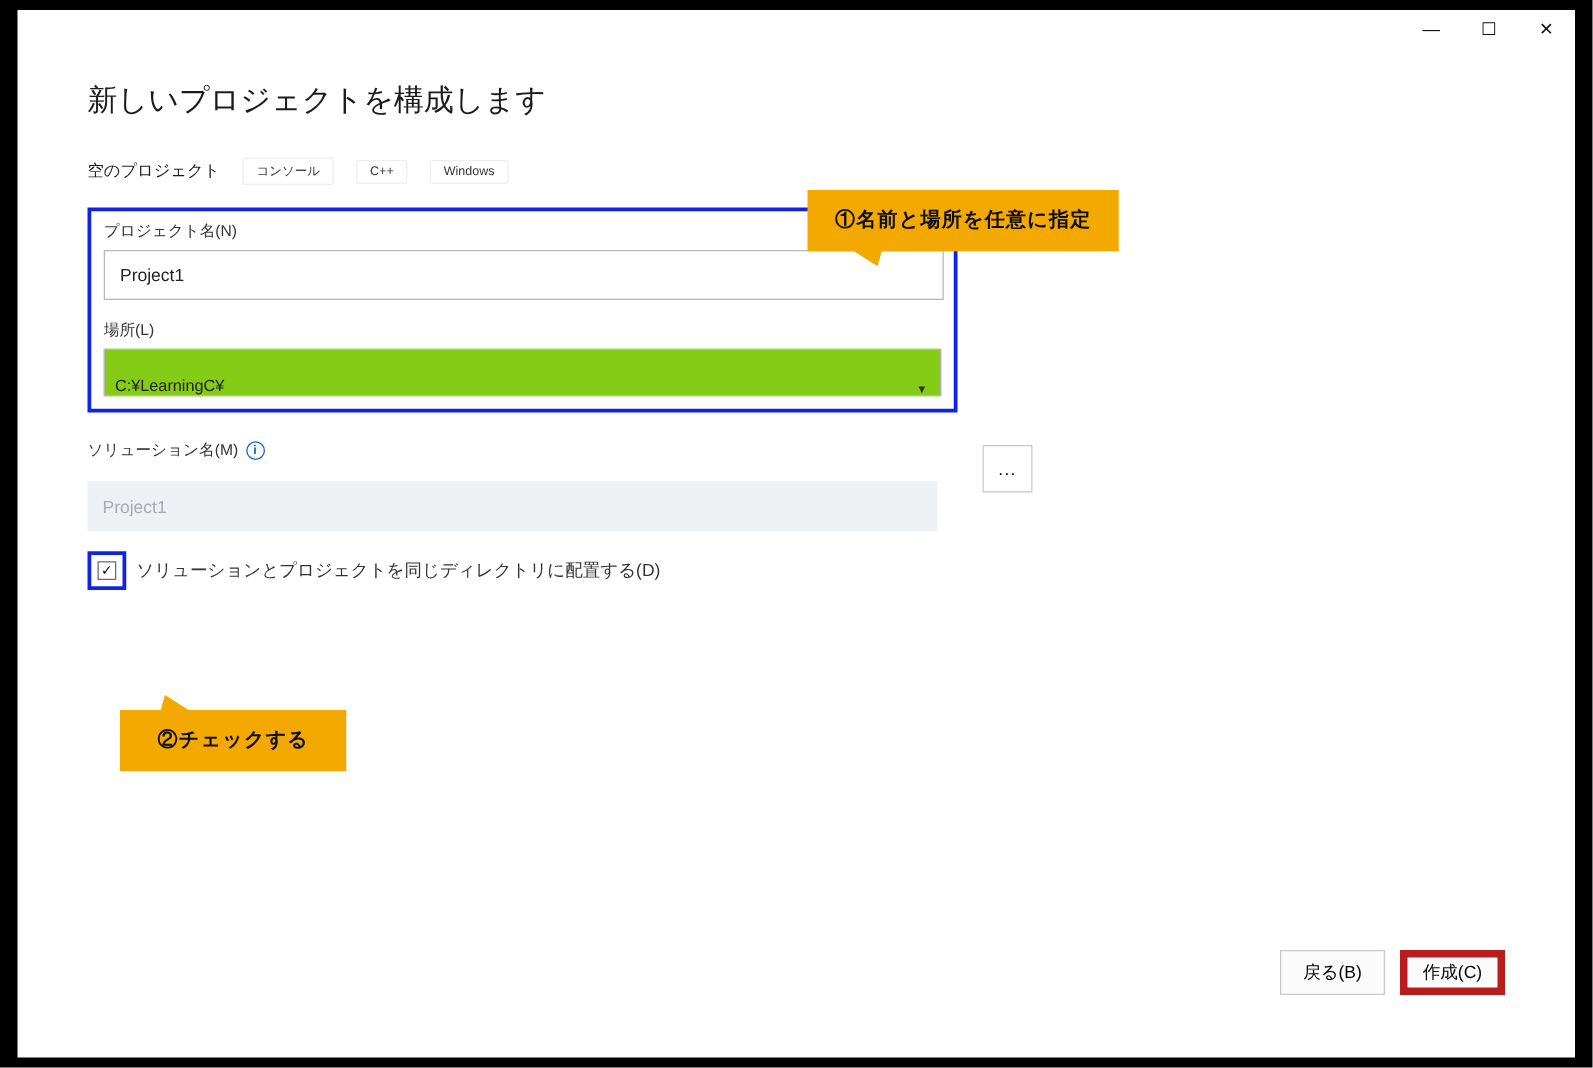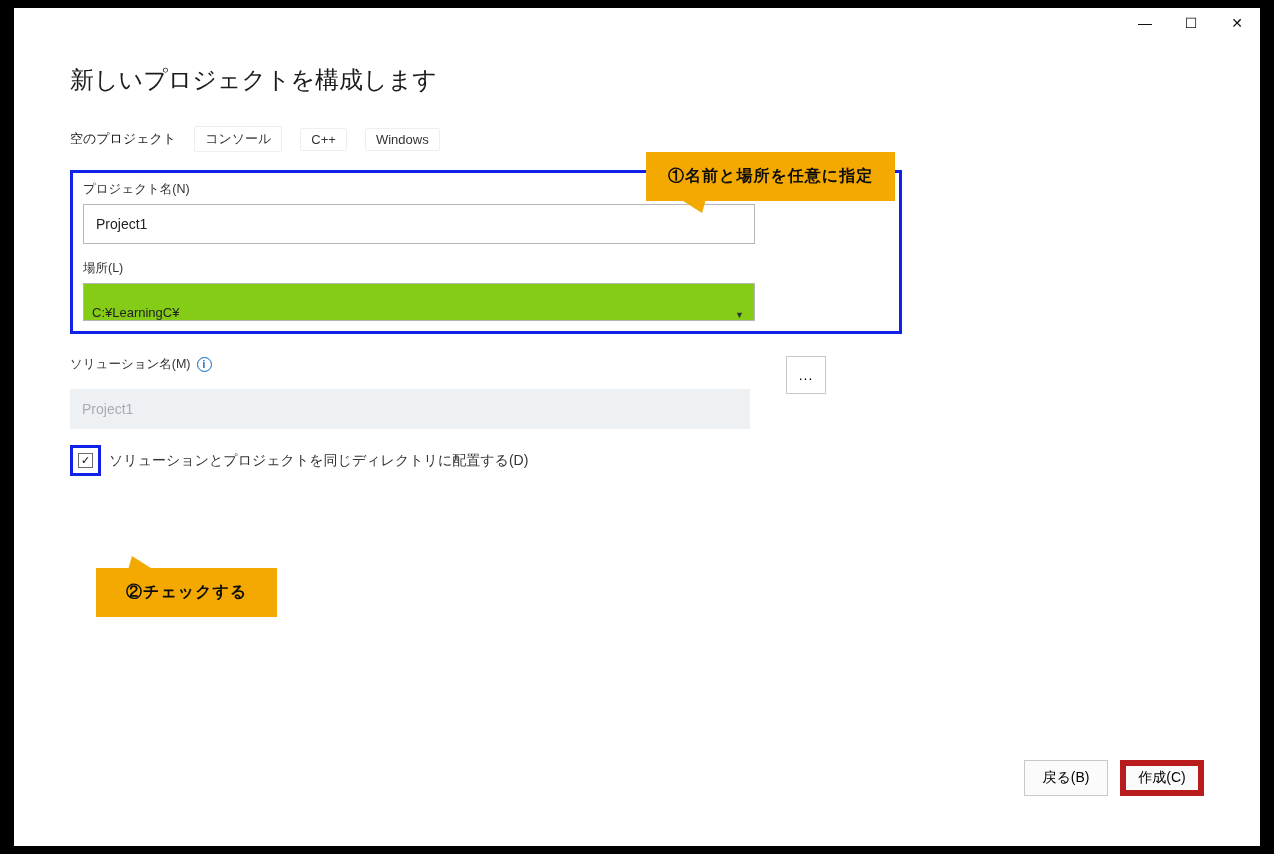"コンソール" .tag { font-size: 13px -> 10px }
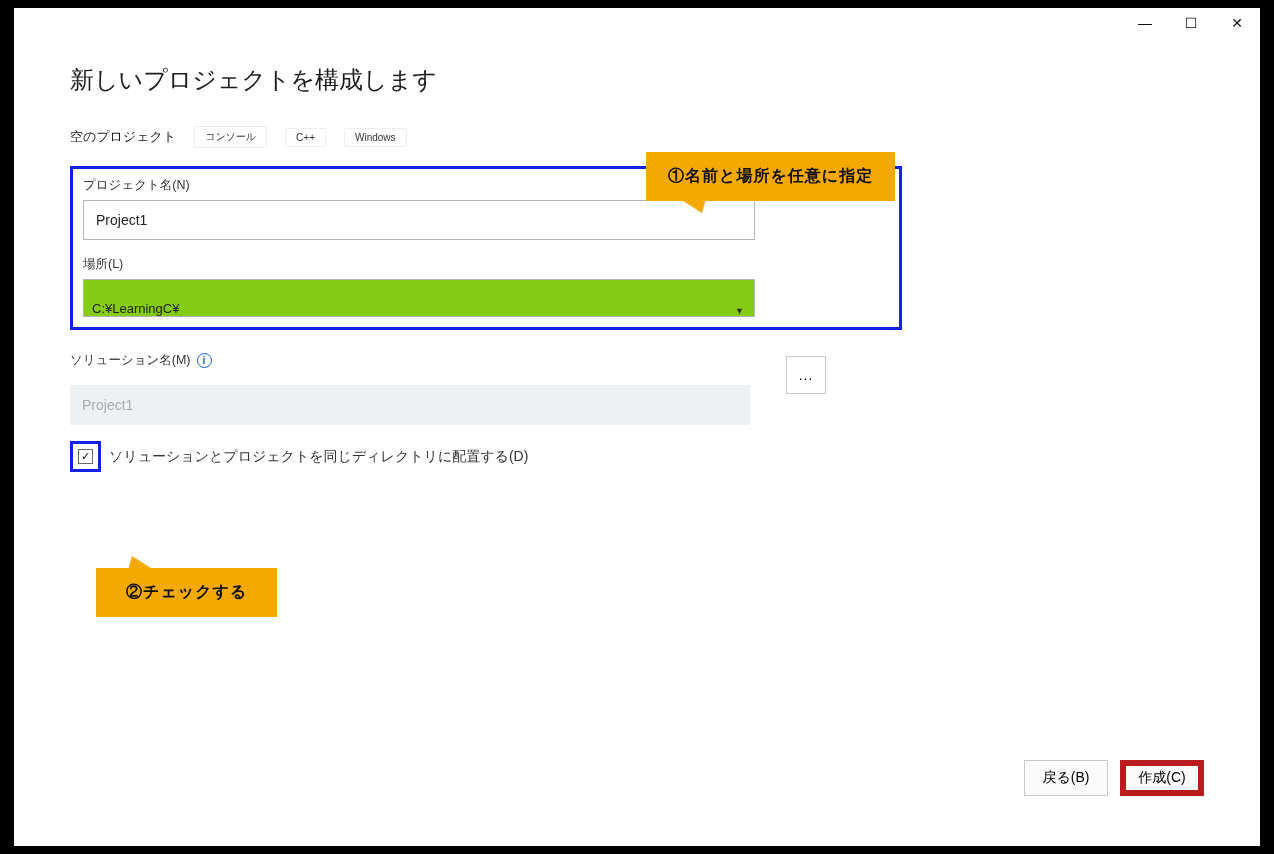"プロジェクト名(N)" .highlight-box-1 { width: 832px -> 696px }
